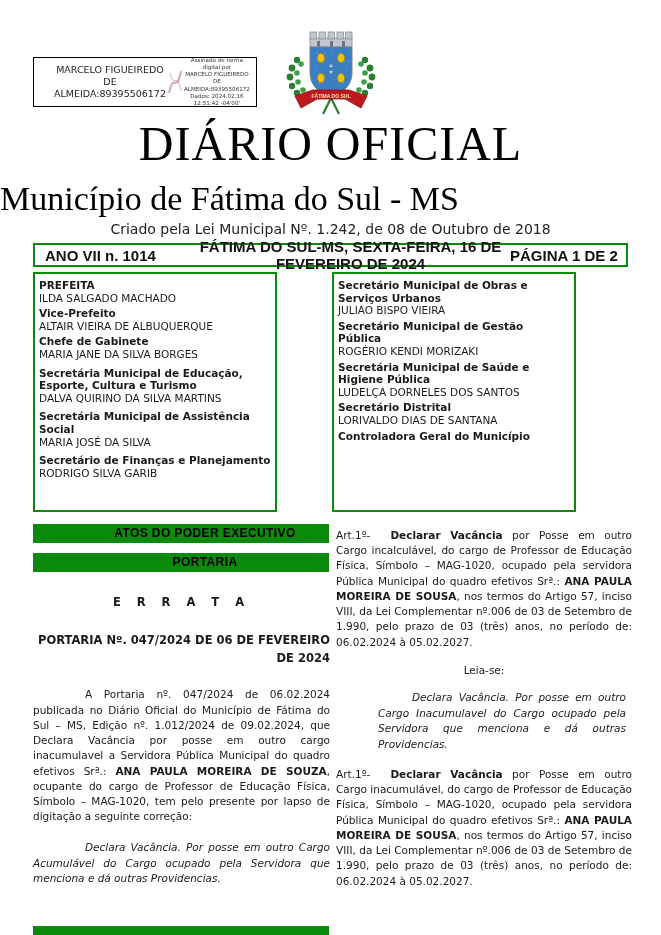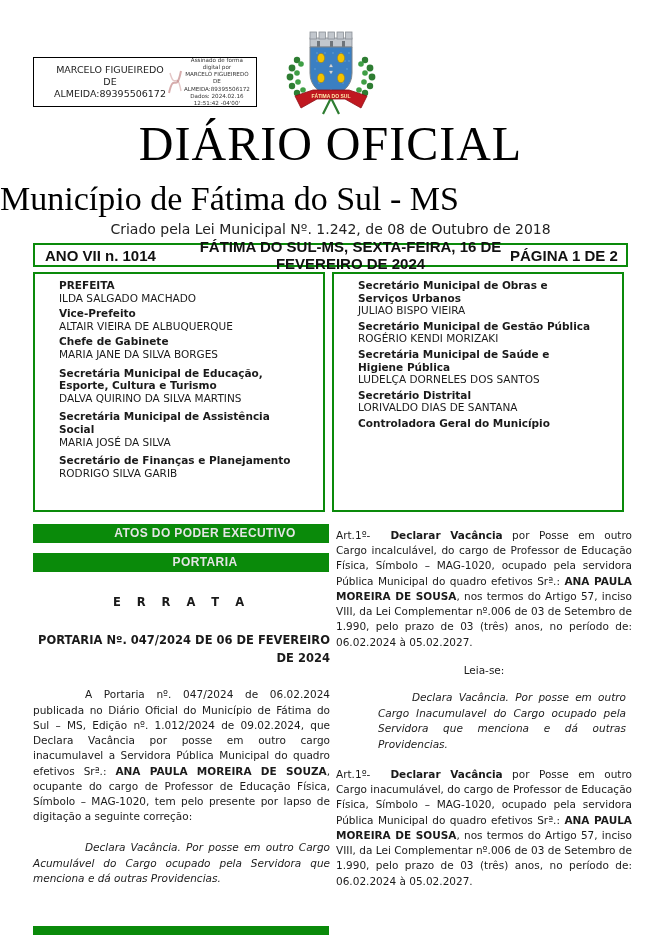"PREFEITA" .offbox { padding: 5px 24px -> 5px 4px; width: 292px -> 244px }
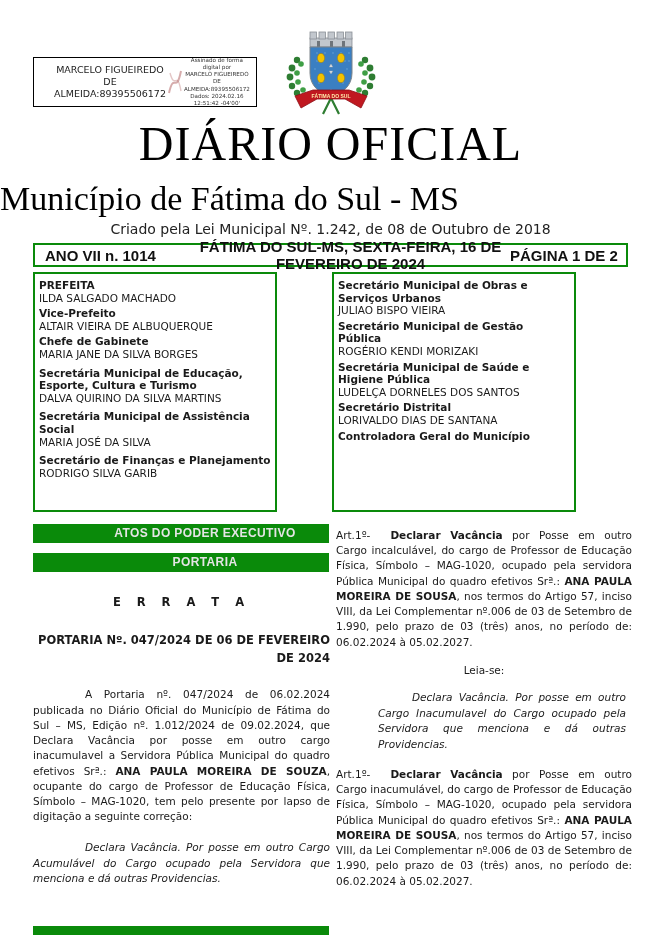"ATOS DO PODER EXECUTIVO" .banner { color: #e5e5e5 -> #000000 }
